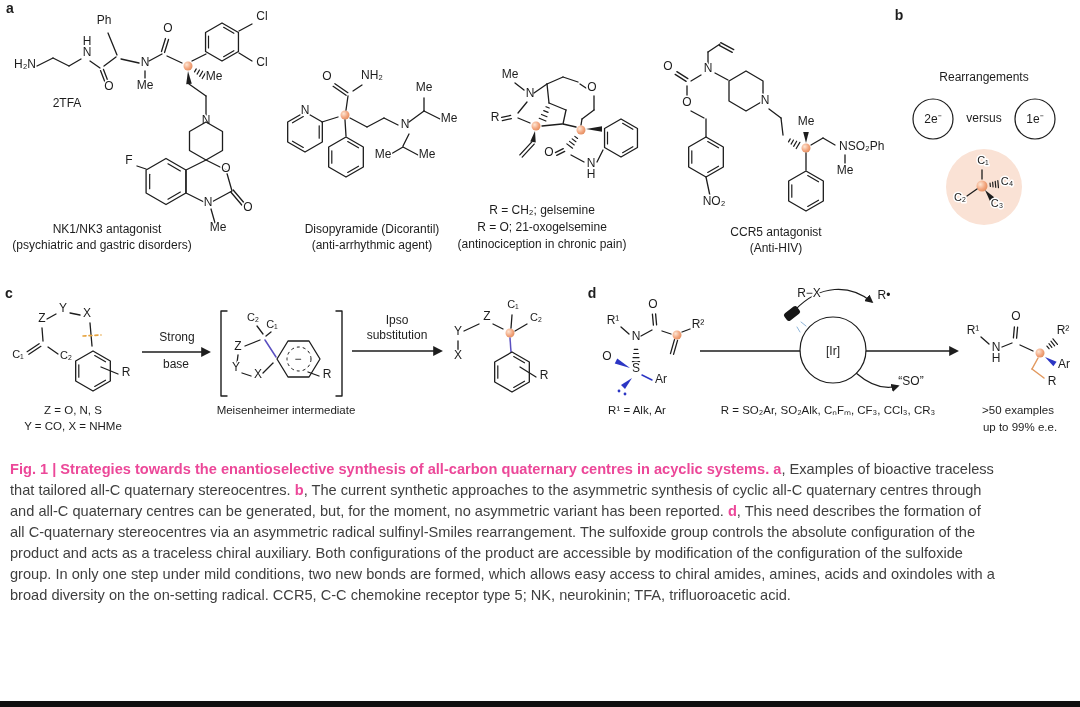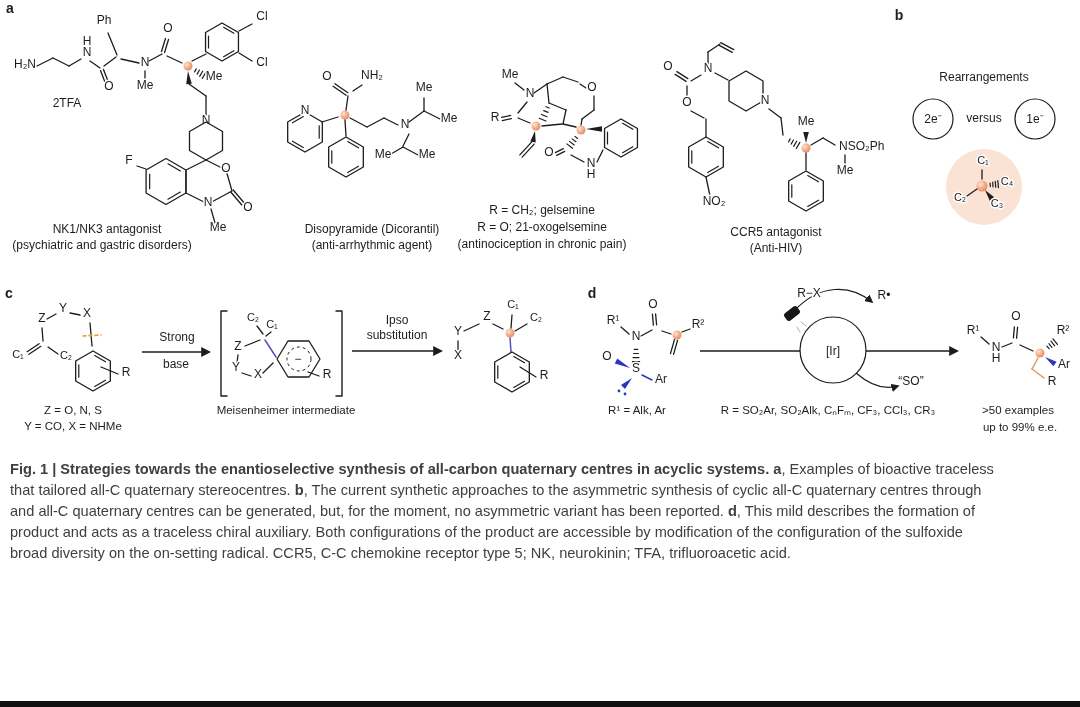"Fig. 1 | Strategies towards" .cap-line b { color: #404040 -> #ec4899 }
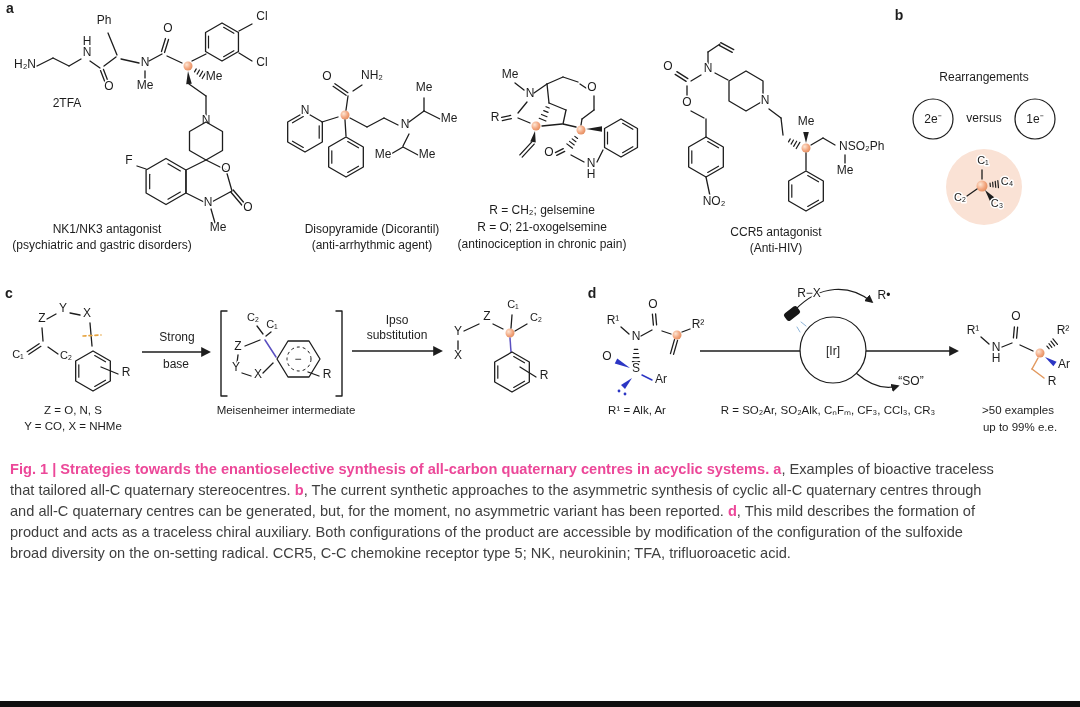", This mild describes the" span { text: mild -> need }
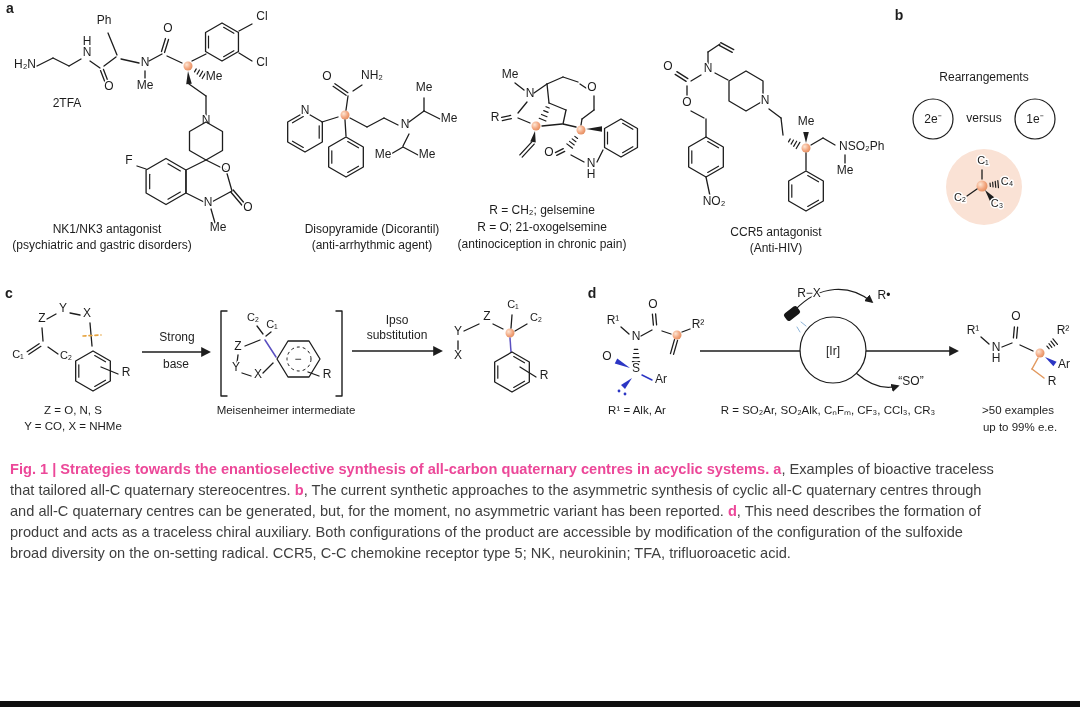"all C-quaternary stereocentres via an" div.cap-line { html: none -> <div><span>all C-quaternary stereocentres via an asymmetric radical sulfinyl-Smiles rearrangement. The sulfoxide group controls the absolute configuration of the</span></div> }
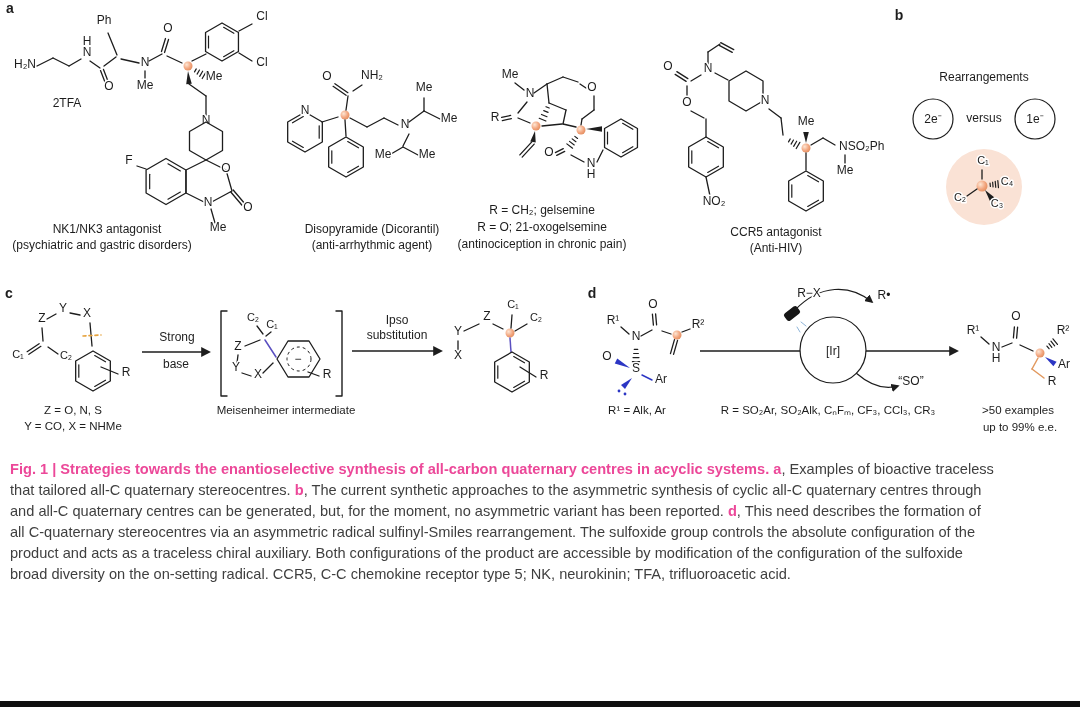"group. In only one step" div.cap-line { html: none -> <div><span>group. In only one step under mild conditions, two new bonds are formed, which allows easy access to chiral amides, amines, acids and oxindoles with a</span></div> }
